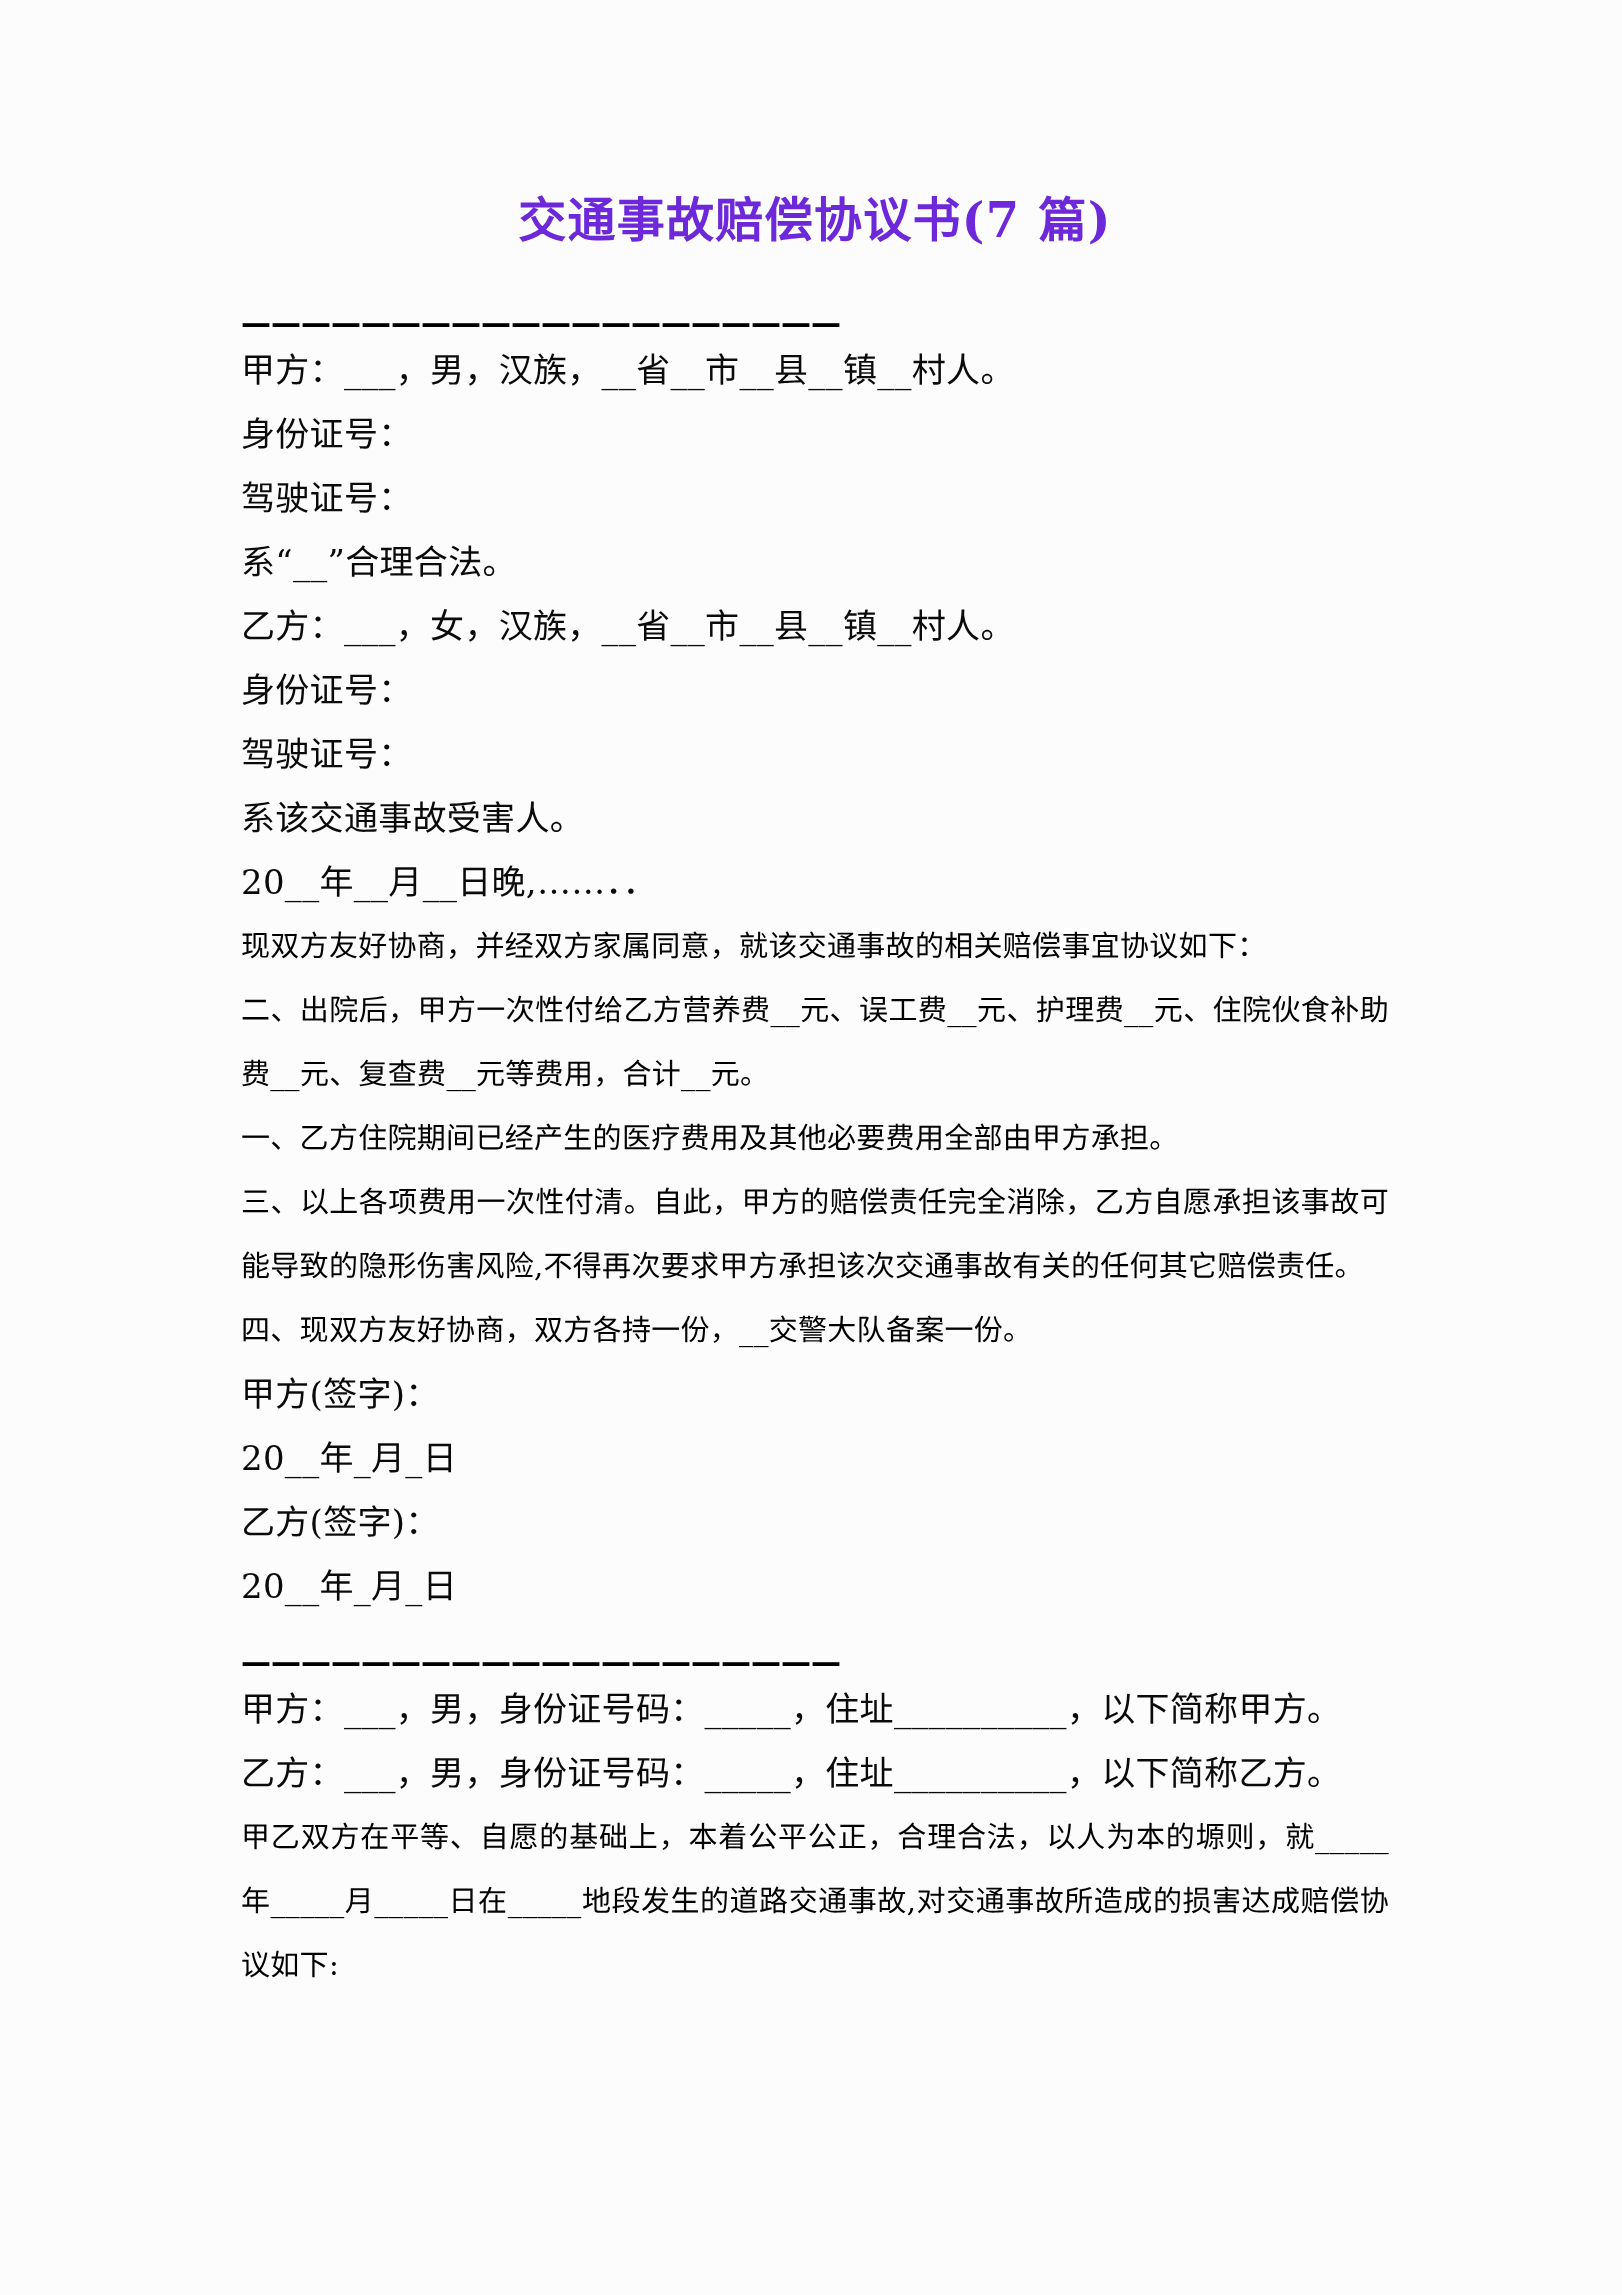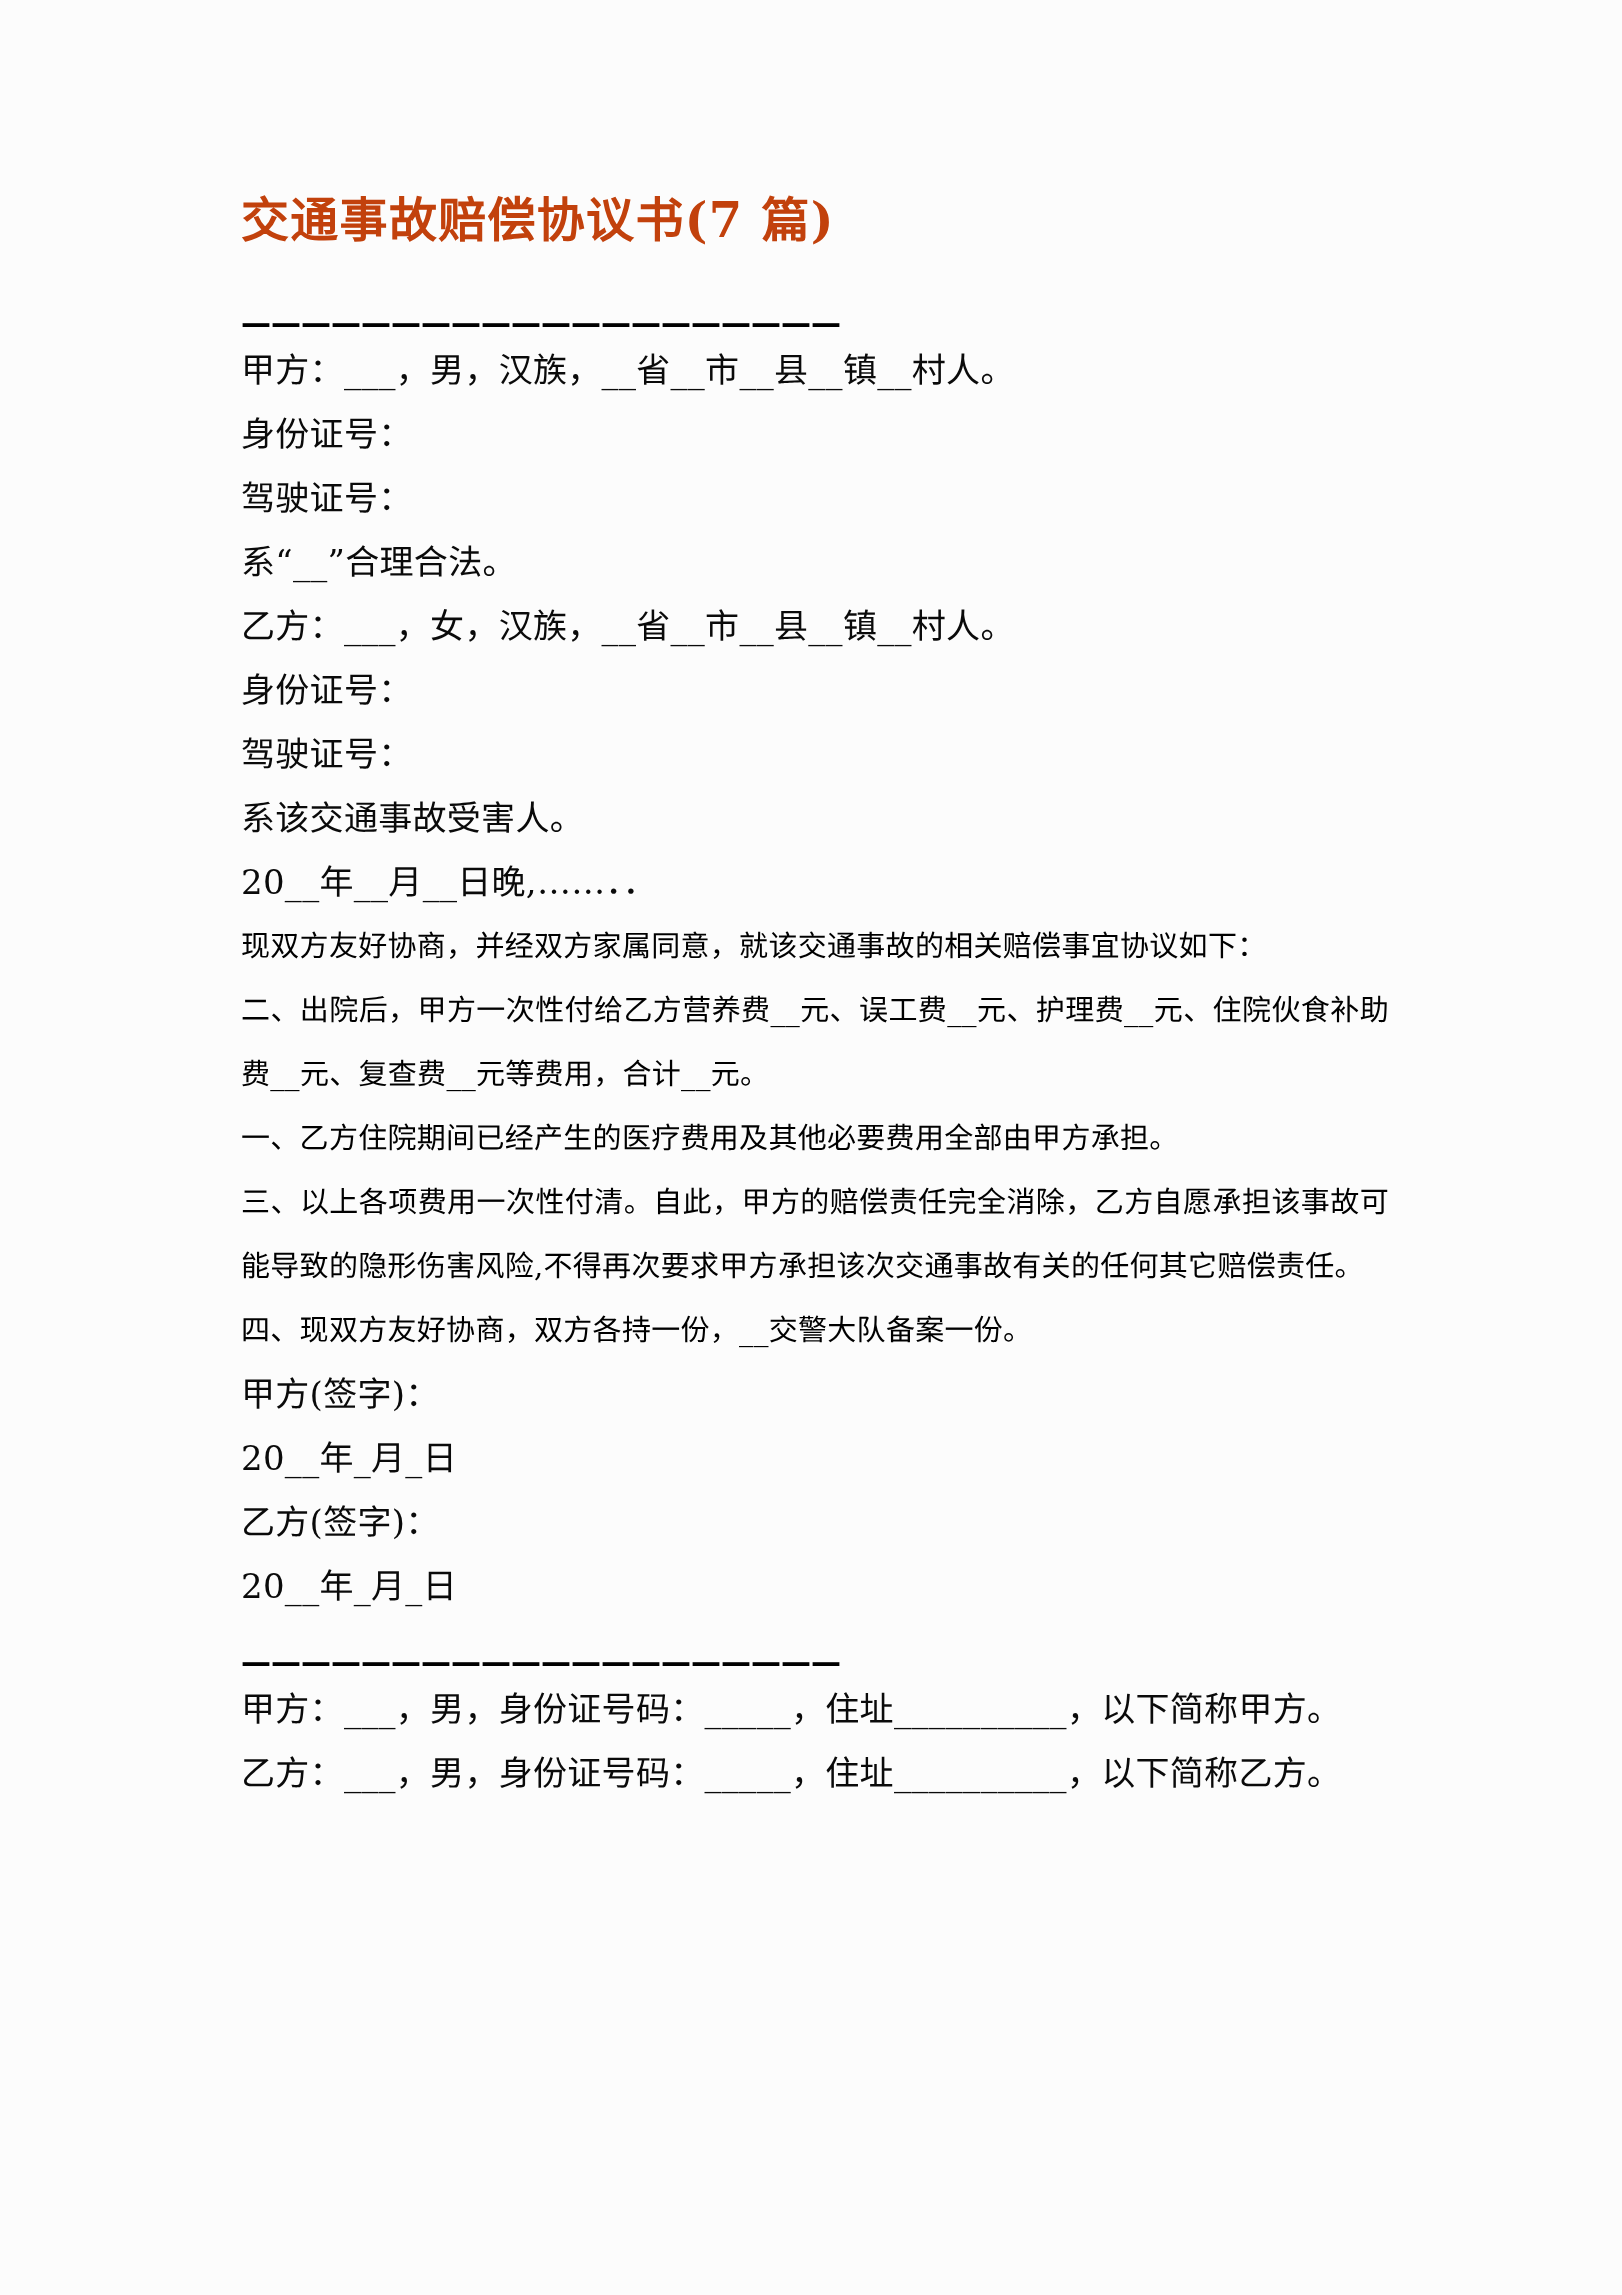"交通事故赔偿协议书(7 篇)" .doc-title { color: #c2410c -> #6d28d9; text-align: left -> center }
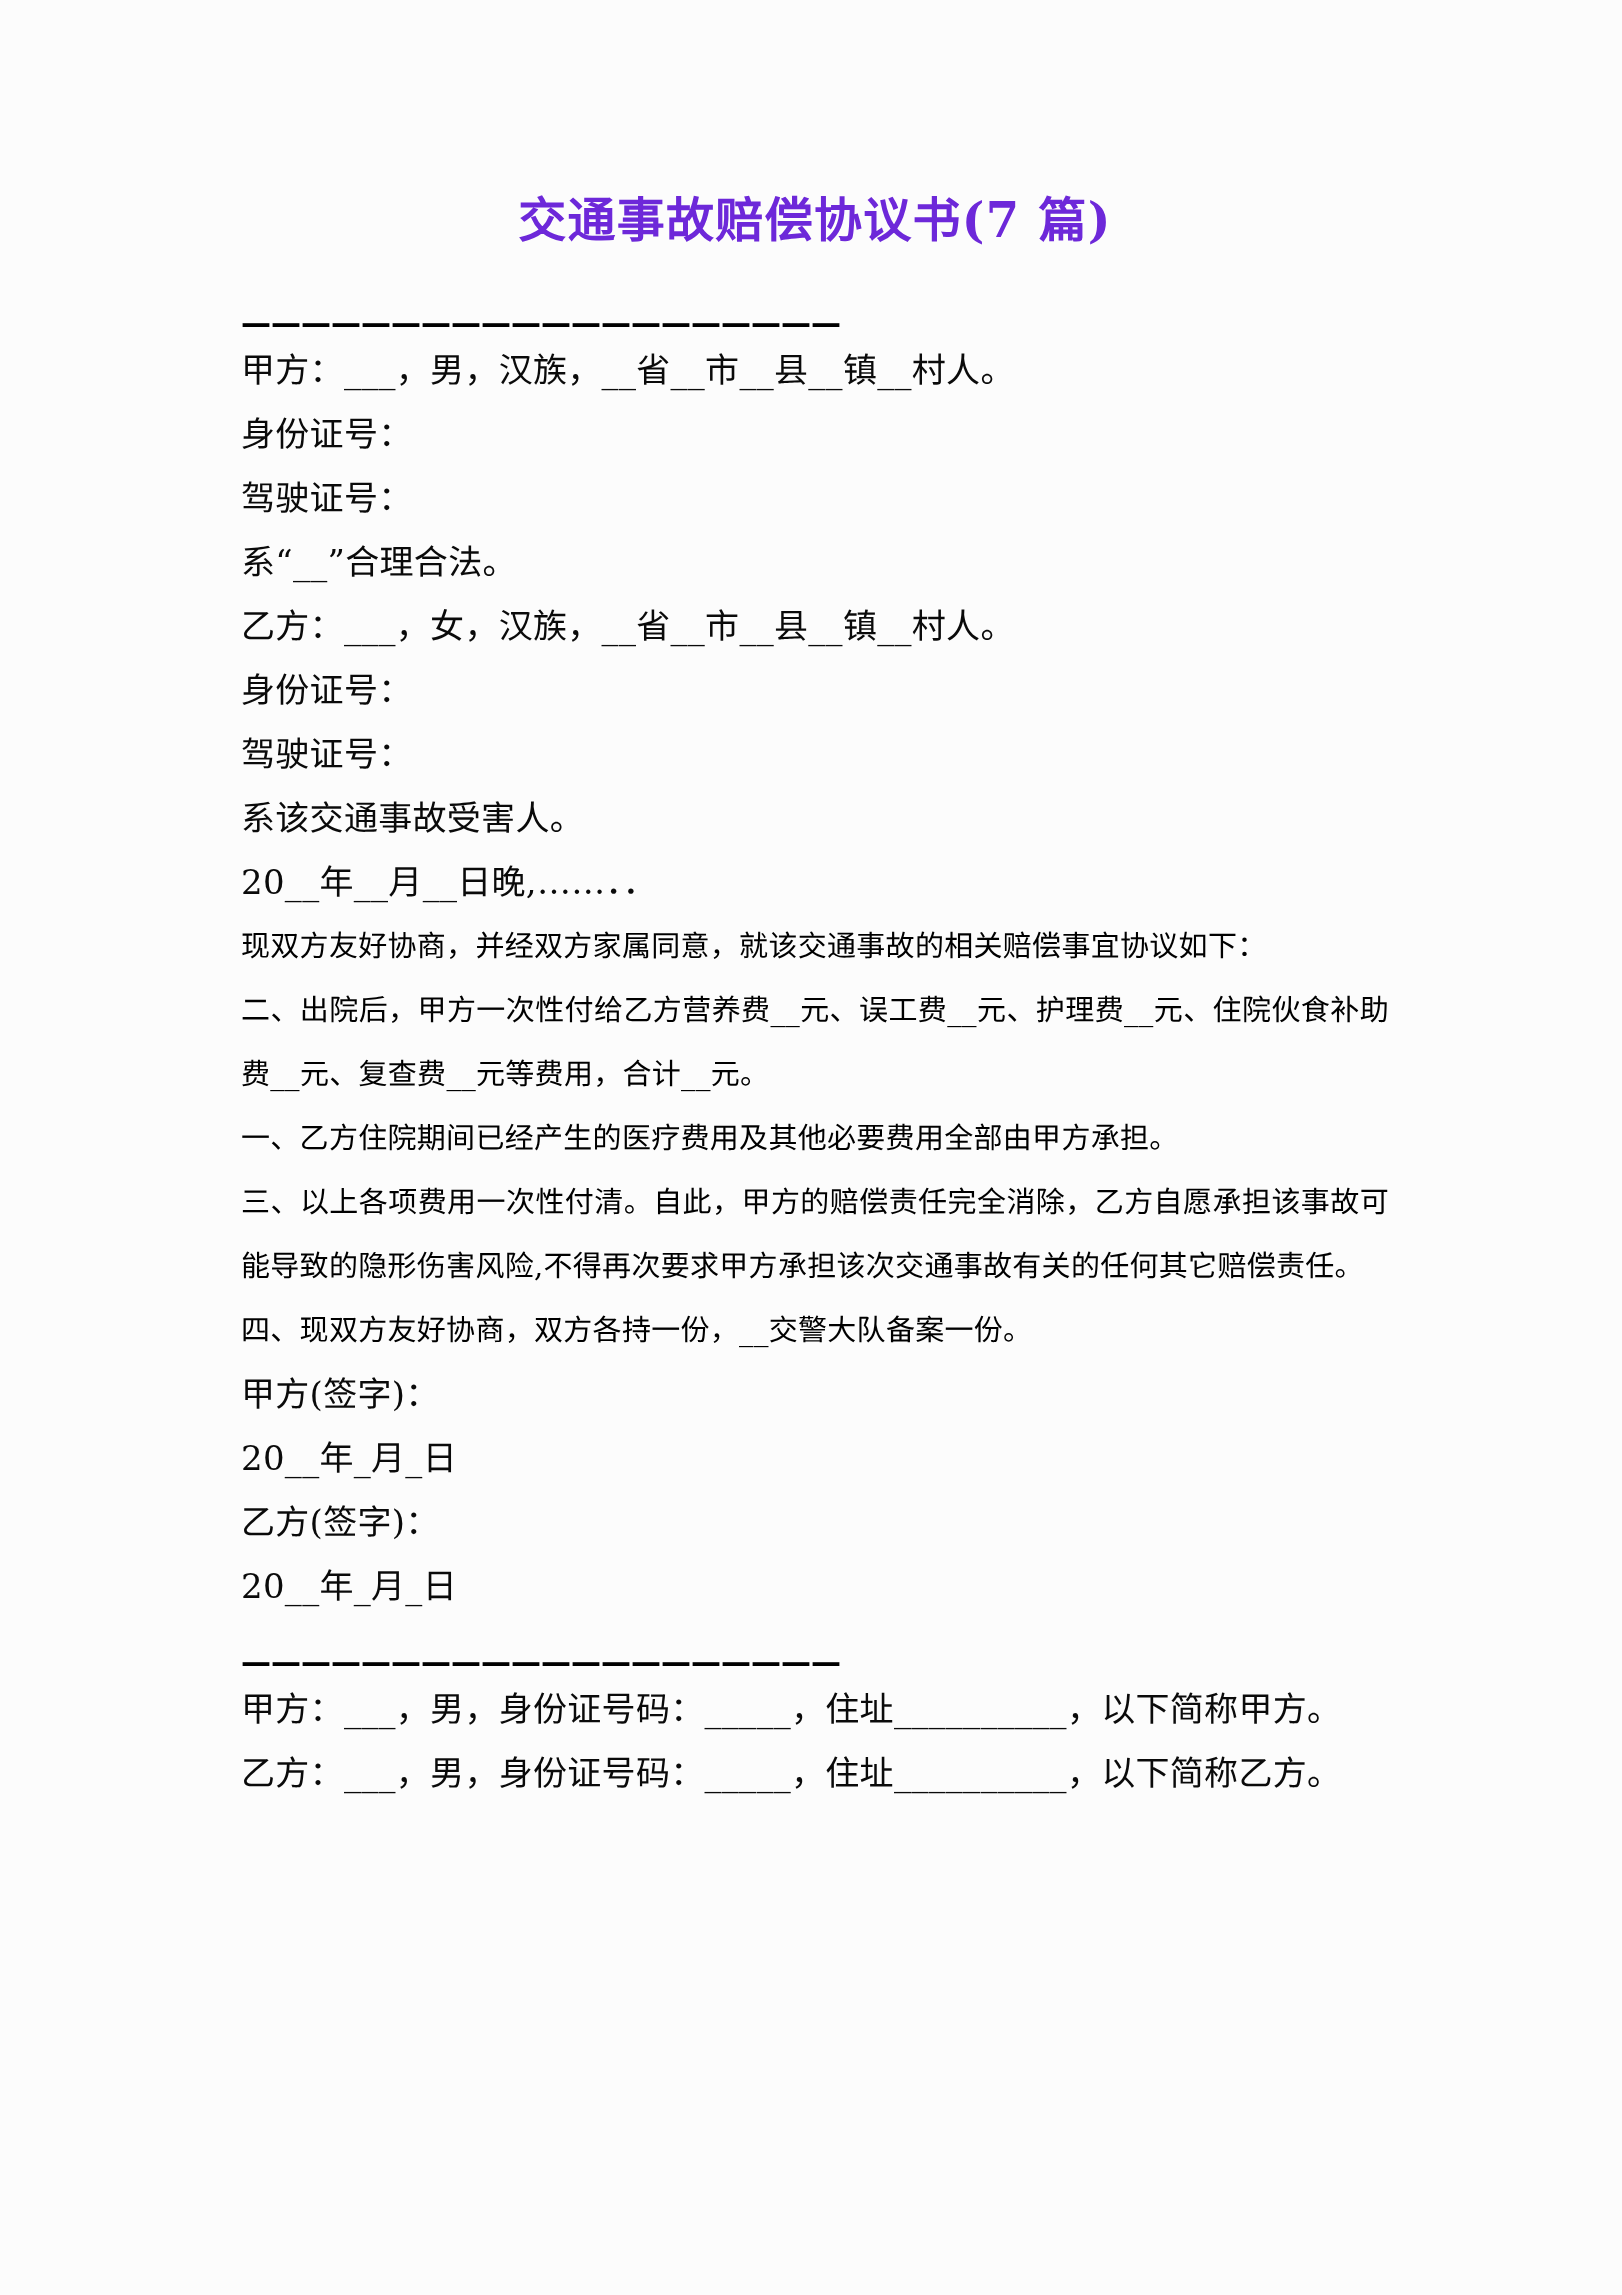"甲乙双方在平等、自愿的基础上，本着公平公正，合理合法，以人为本的塬则，就____" p.block { html: none -> <p>甲乙双方在平等、自愿的基础上，本着公平公正，合理合法，以人为本的塬则，就_____年_____月_____日在_____地段发生的道路交通事故,对交通事故所造成的损害达成赔偿协议如下:</p> }
